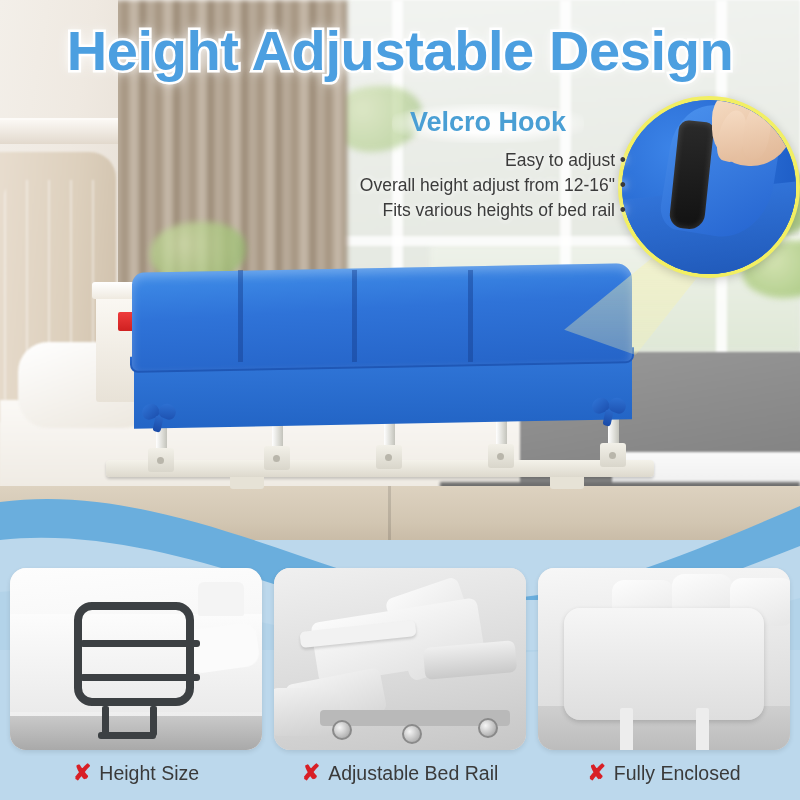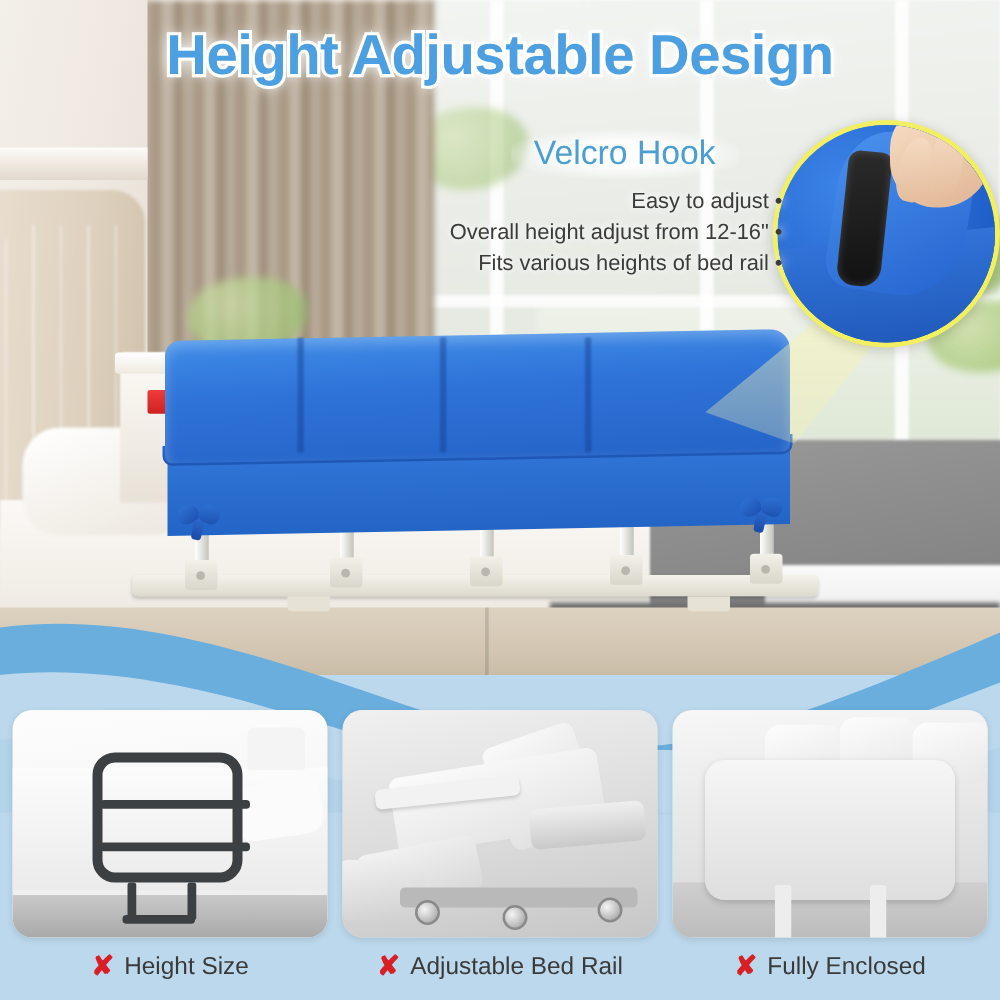"Height Adjustable Design" .title { font-size: 45px -> 56px }
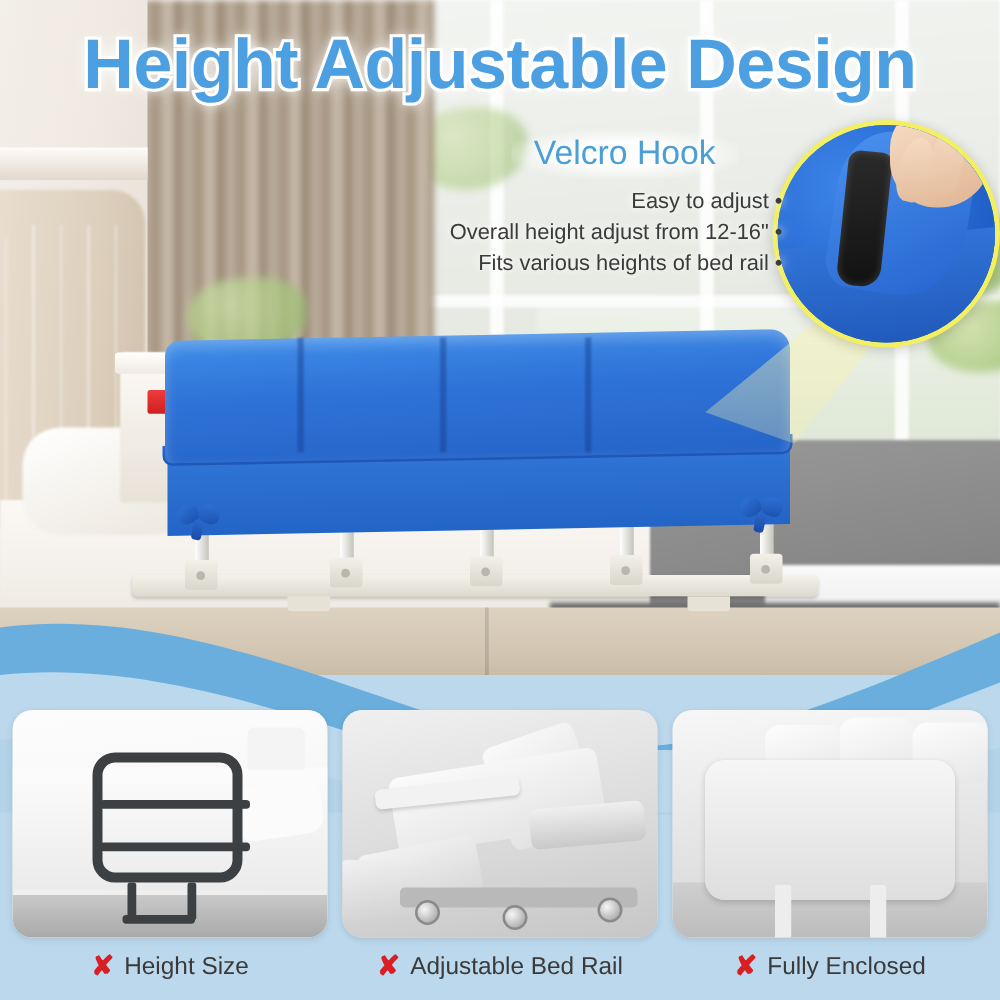"Velcro Hook" .velcro-head { font-weight: normal -> bold; left: 409px -> 392px }
